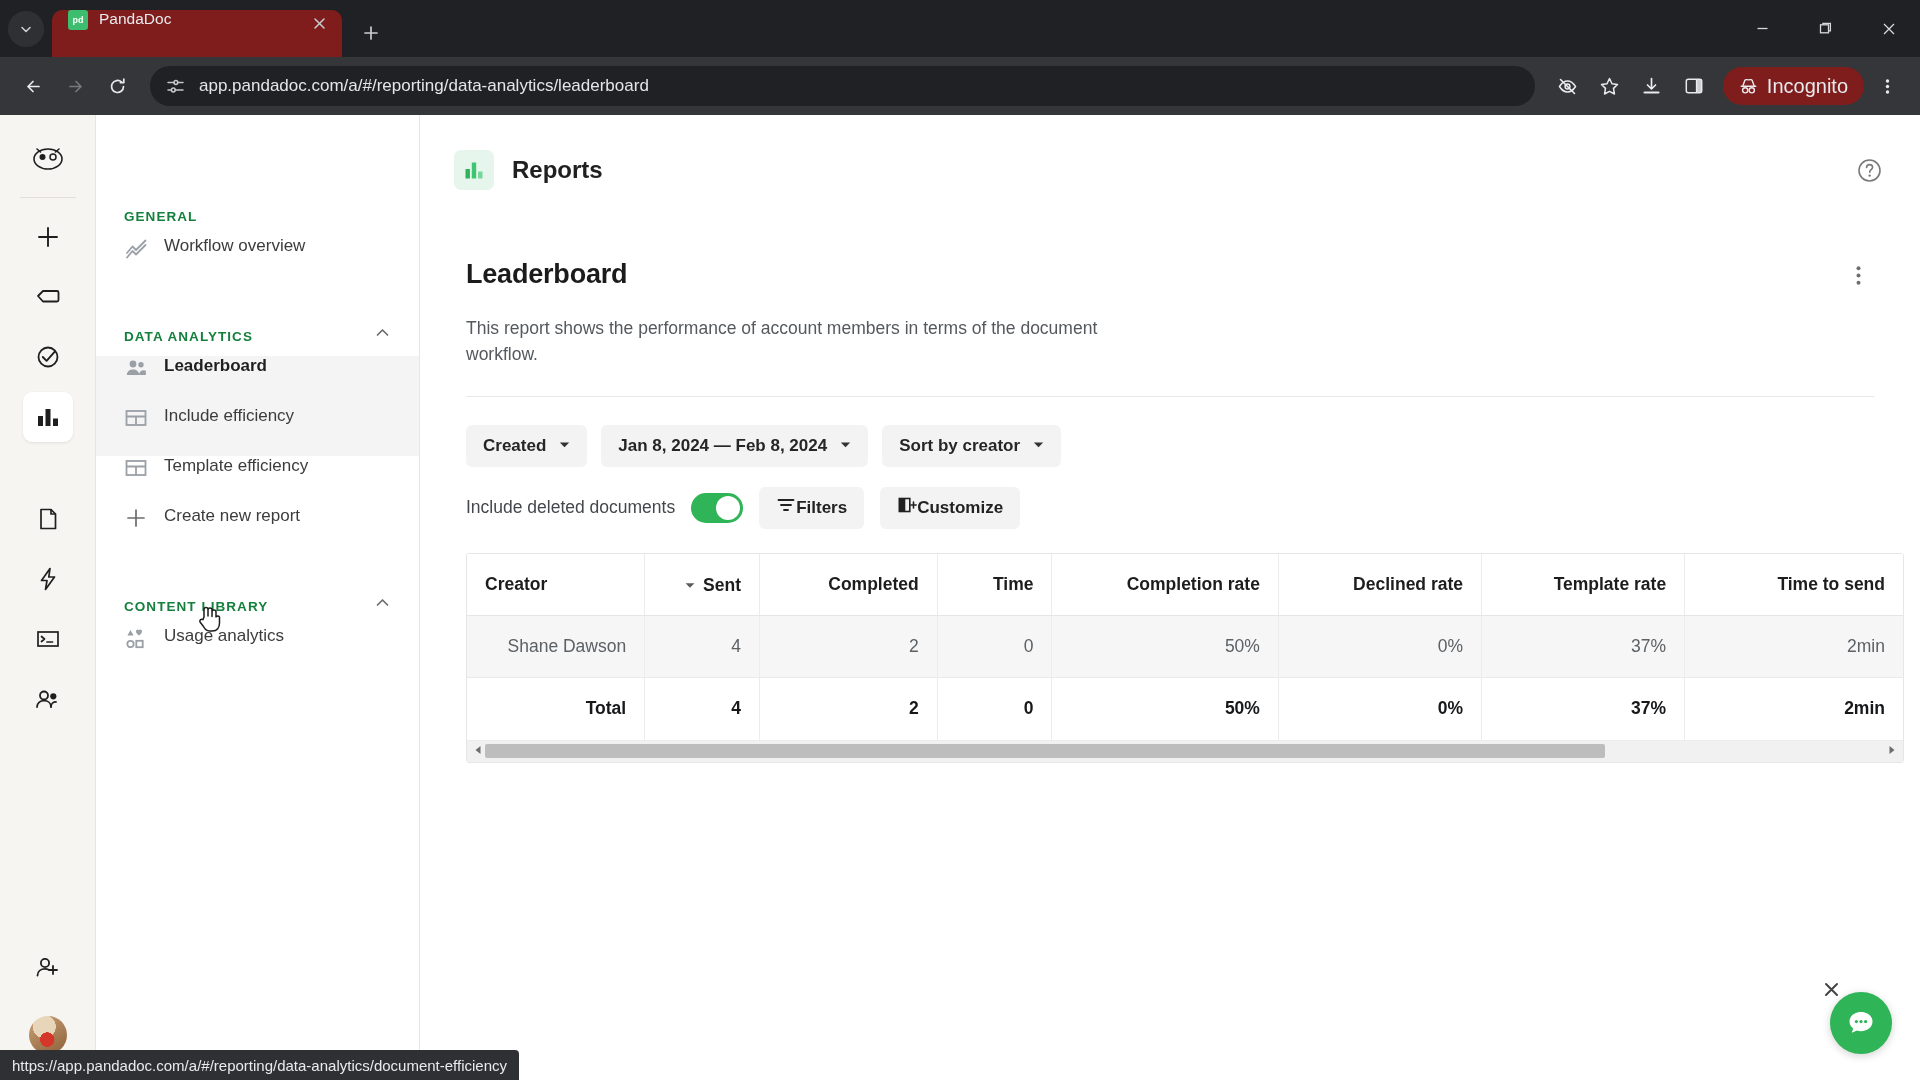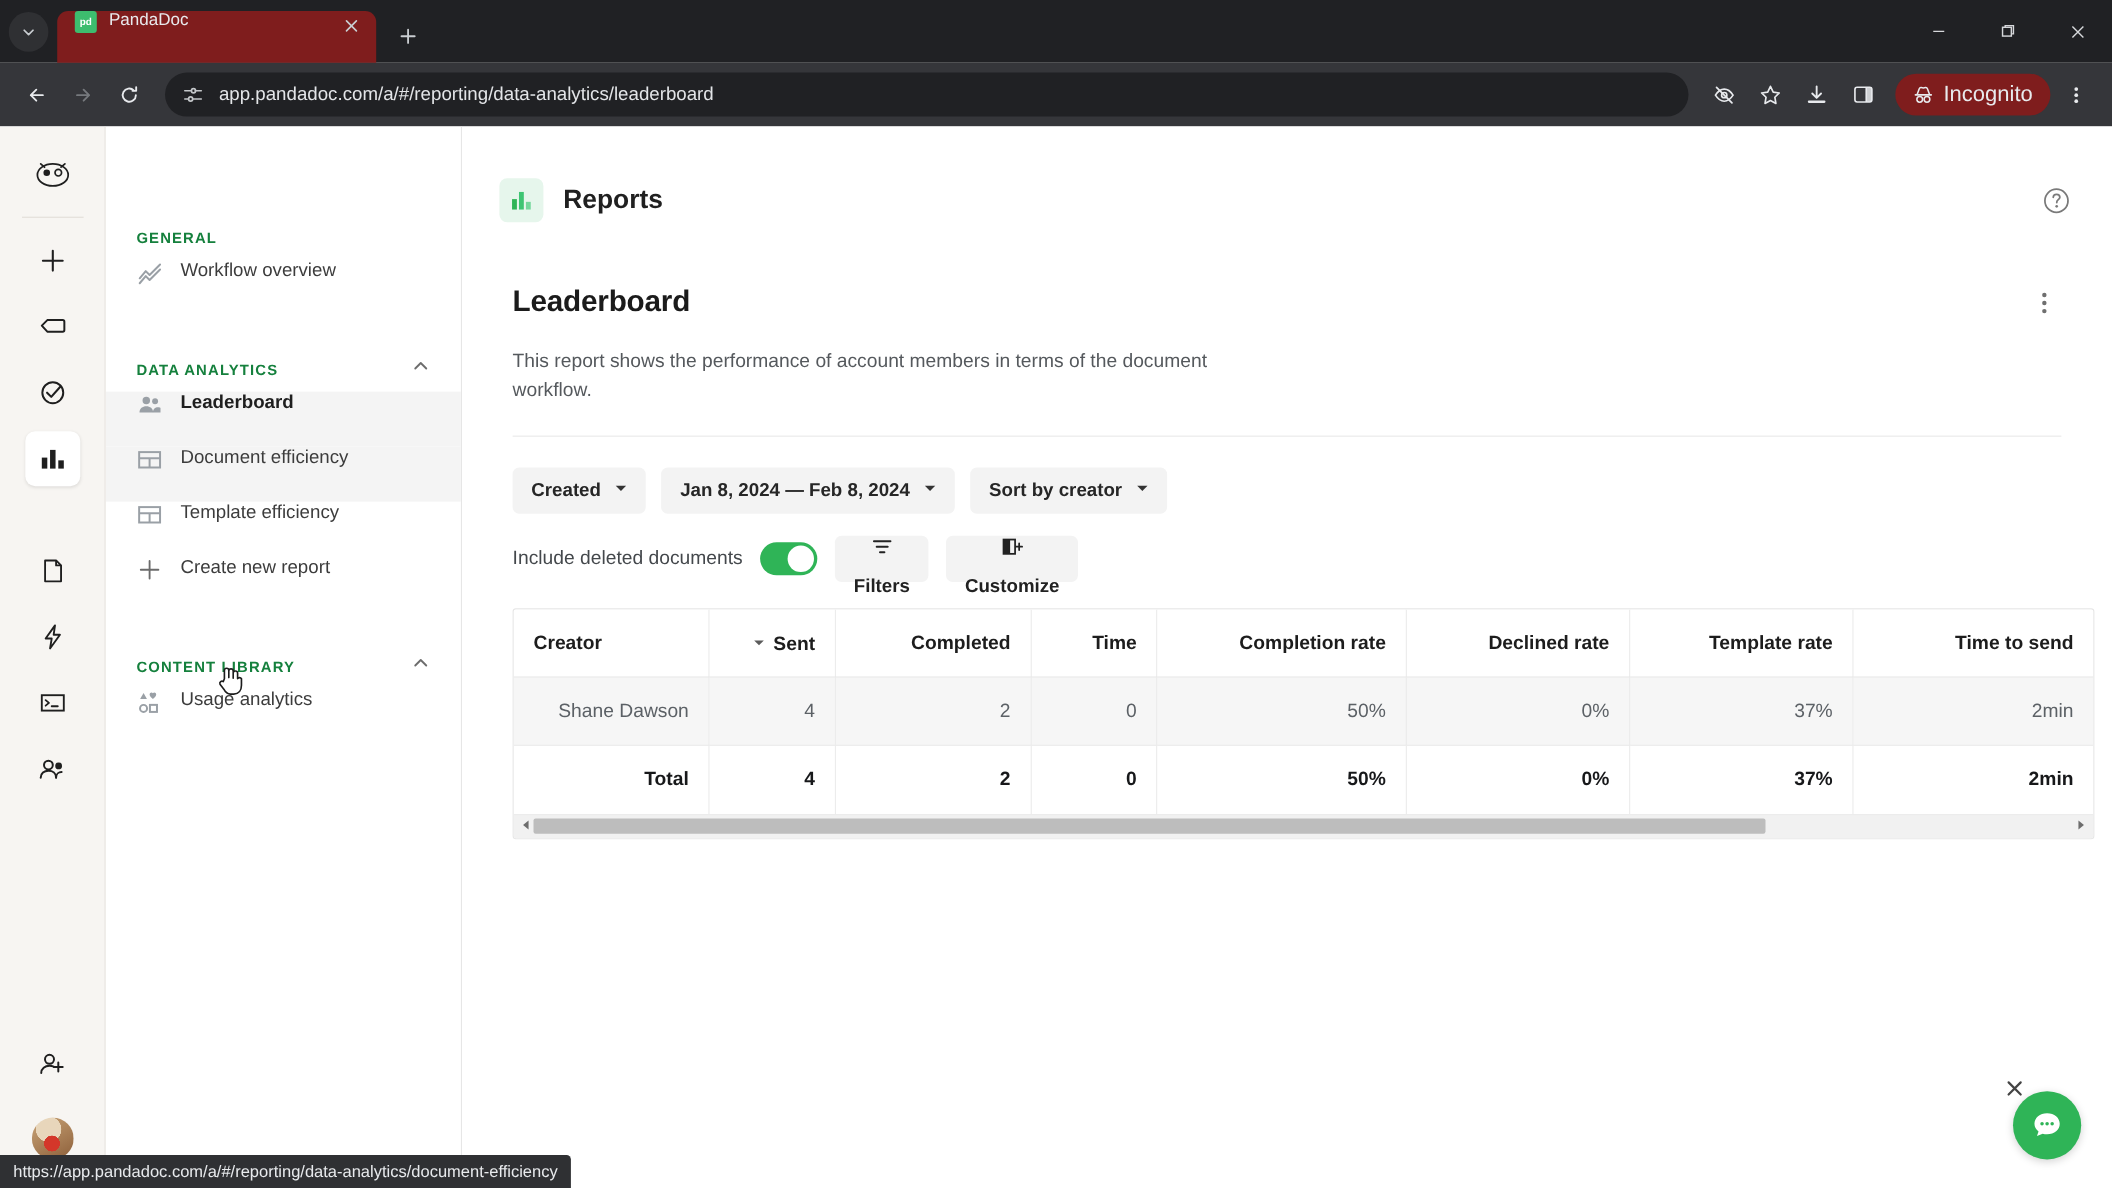"Reports" .app-header { top: 12px -> 0 }
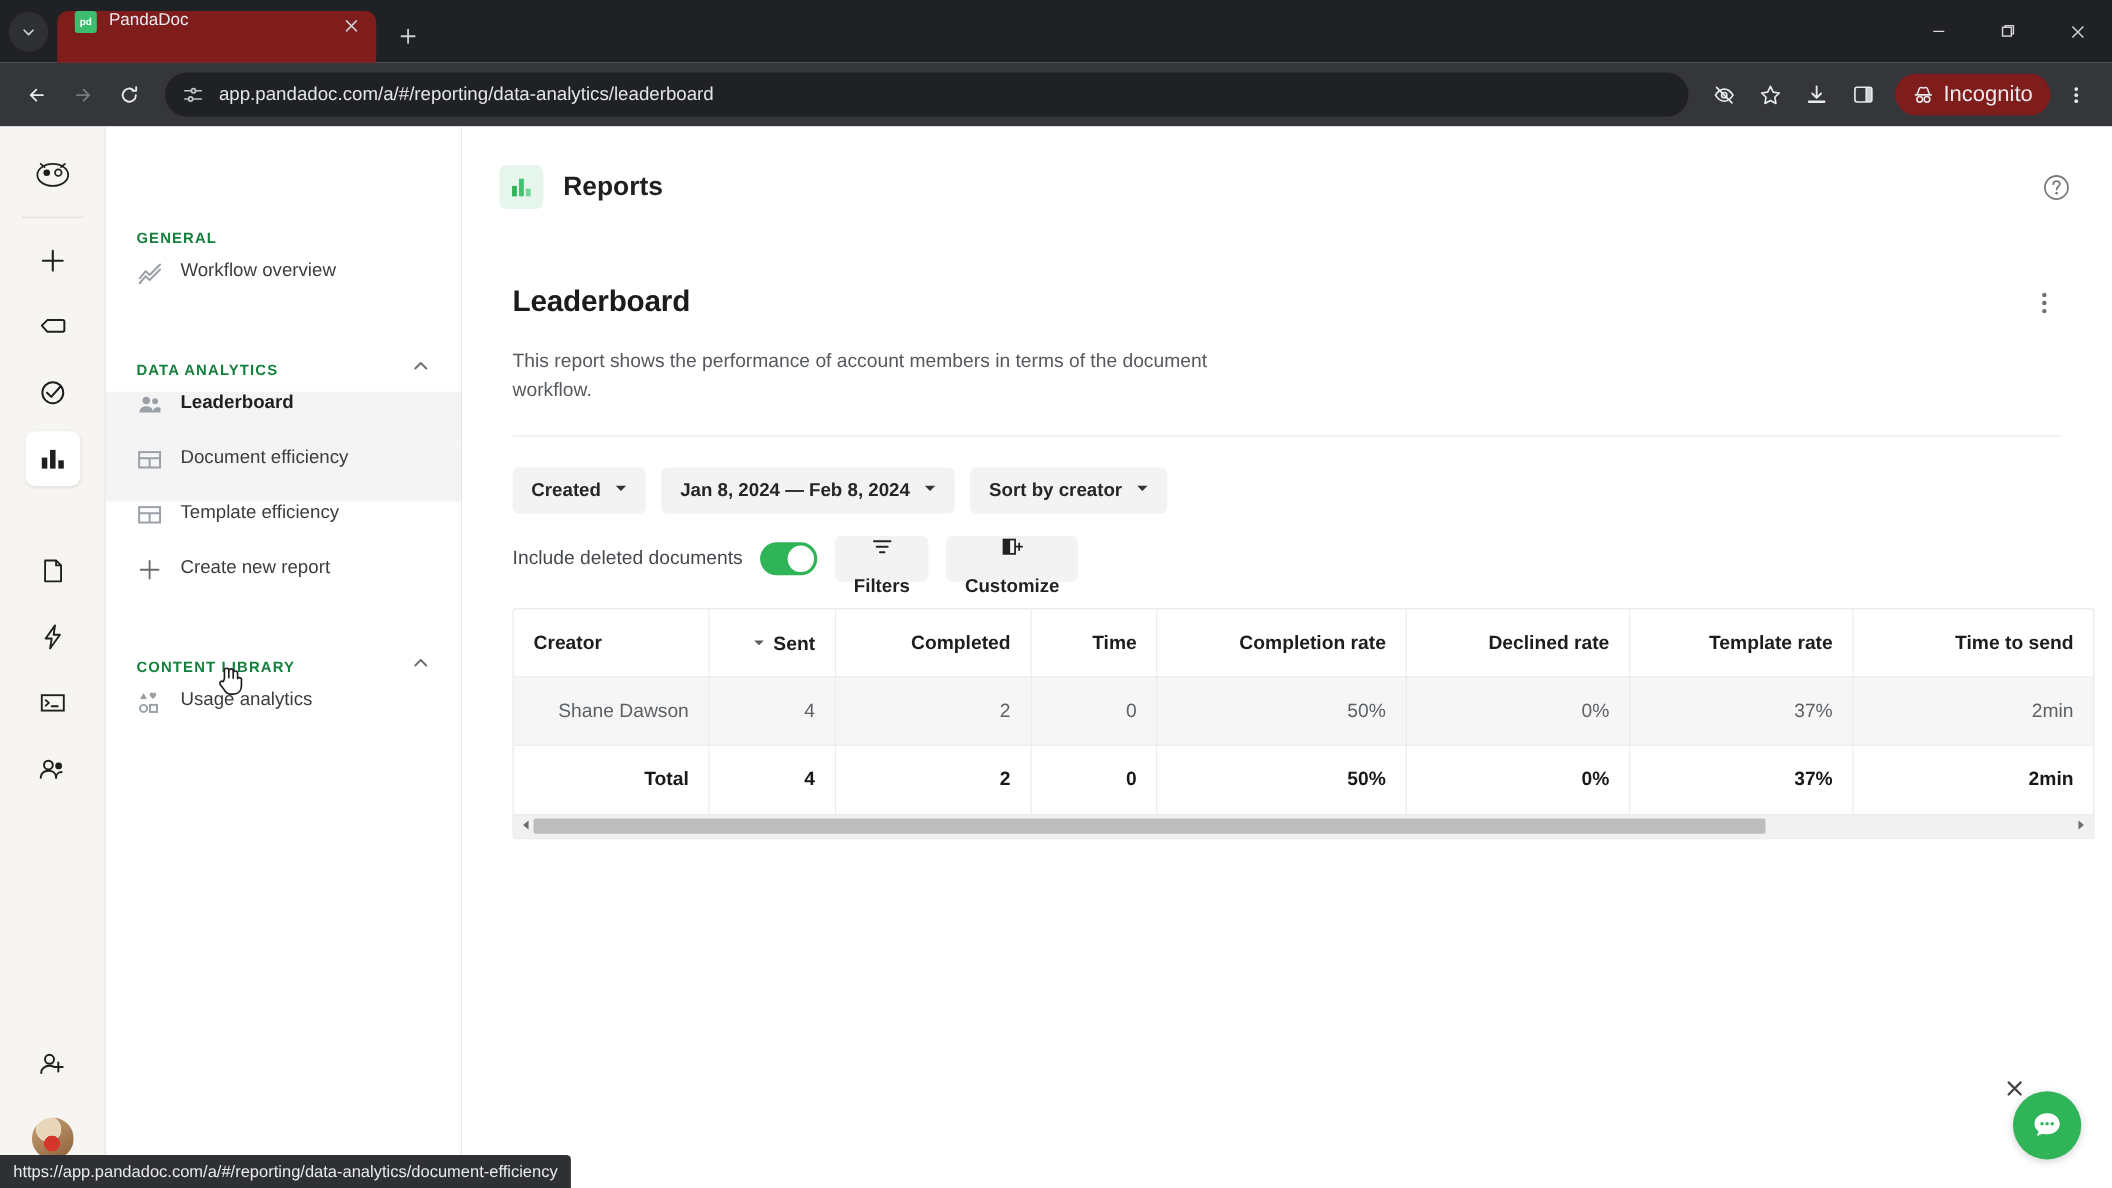"Document efficiency" span { text: Document -> Include }
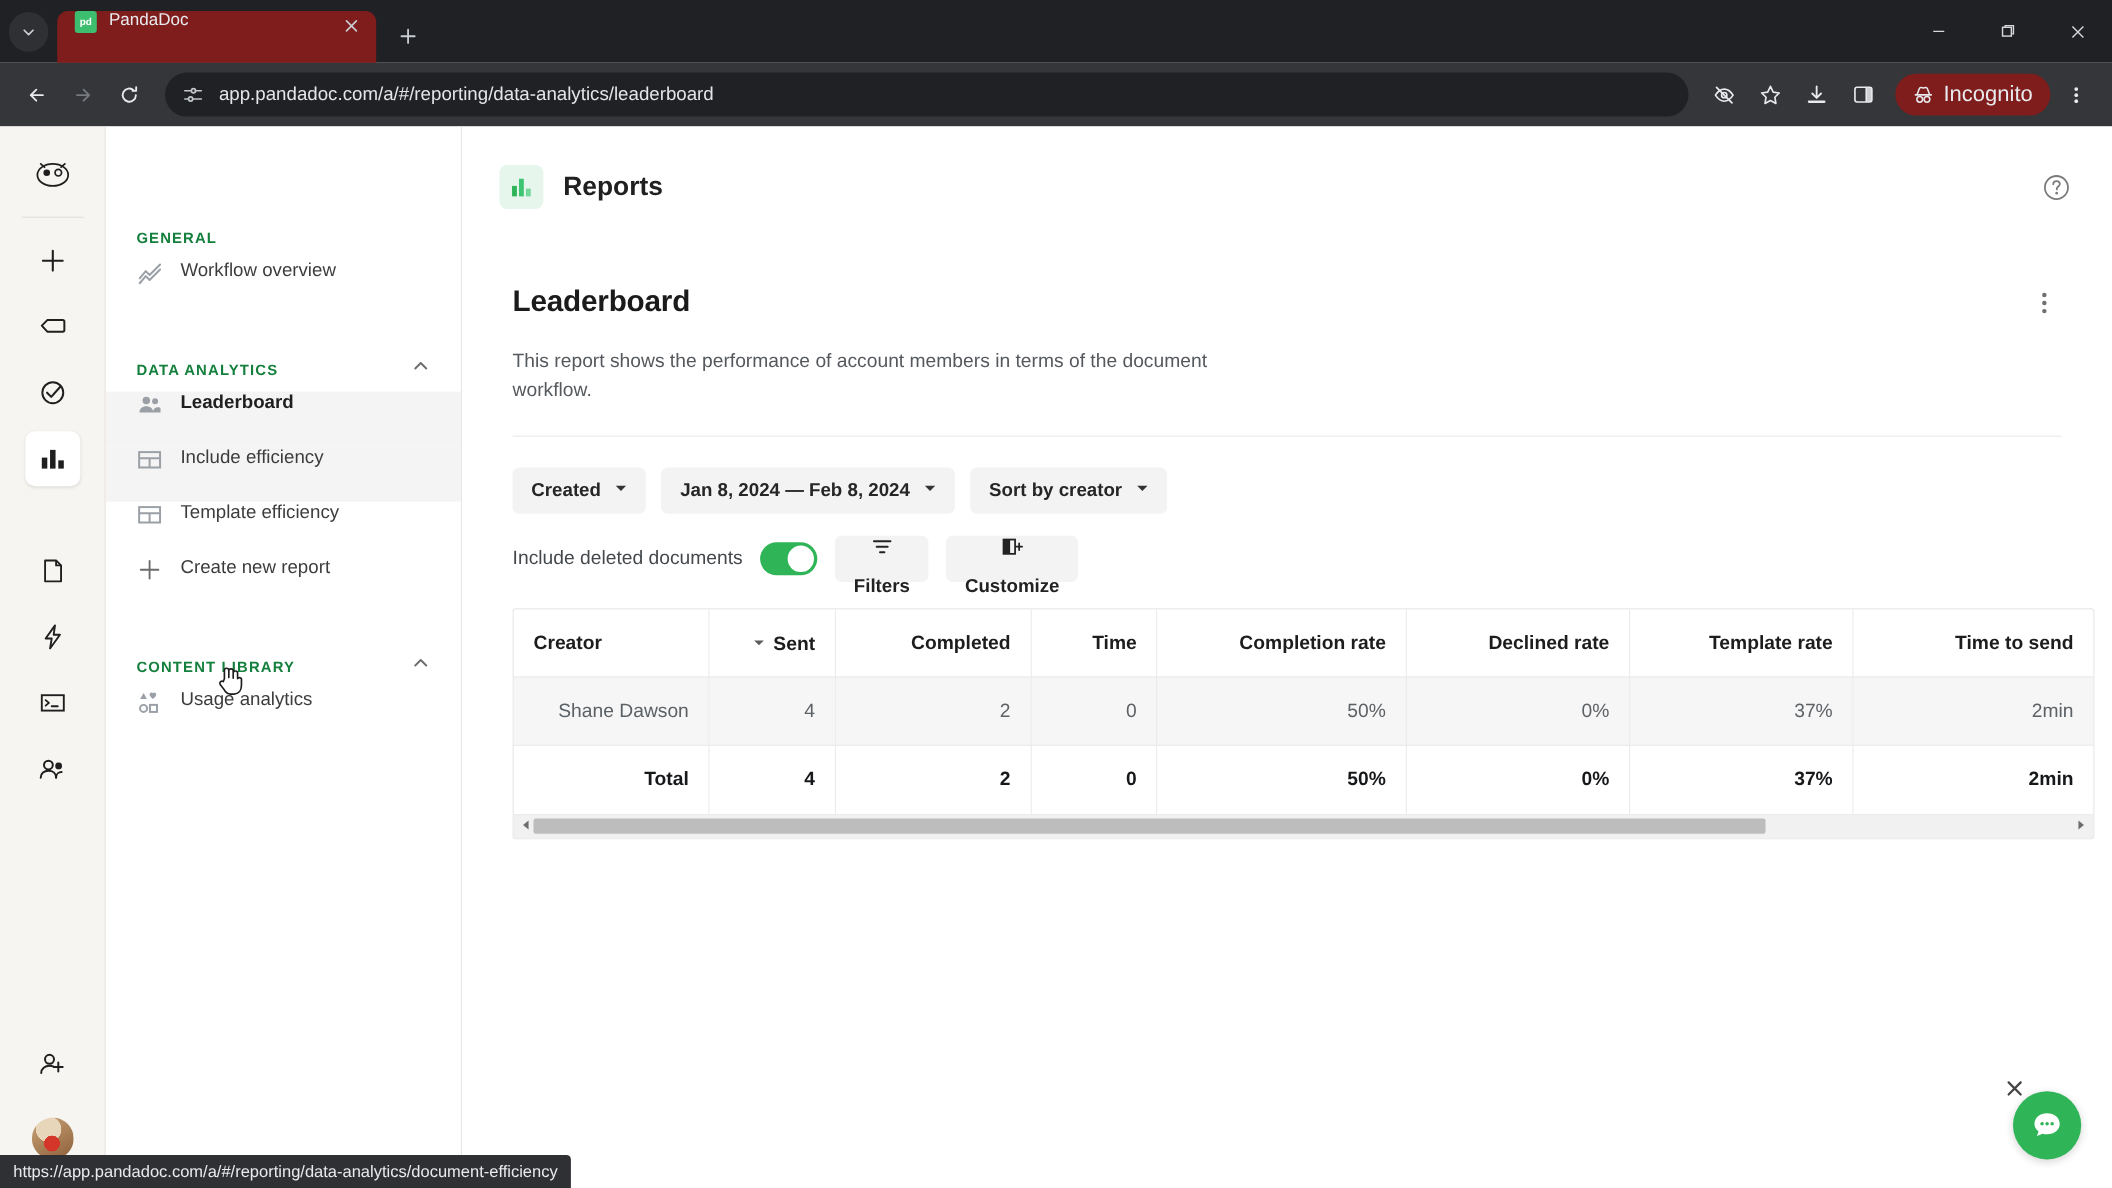"Filters" .btn-ghost { flex-direction: column -> none; gap: 11px -> none }
